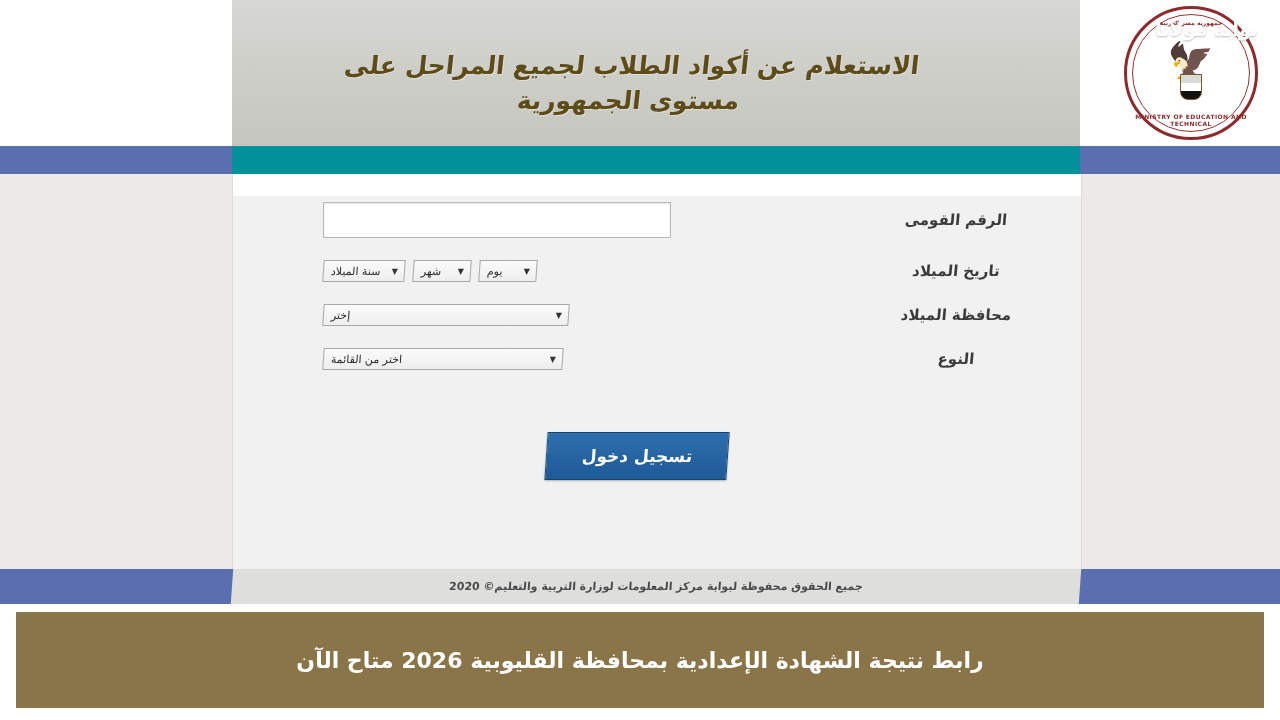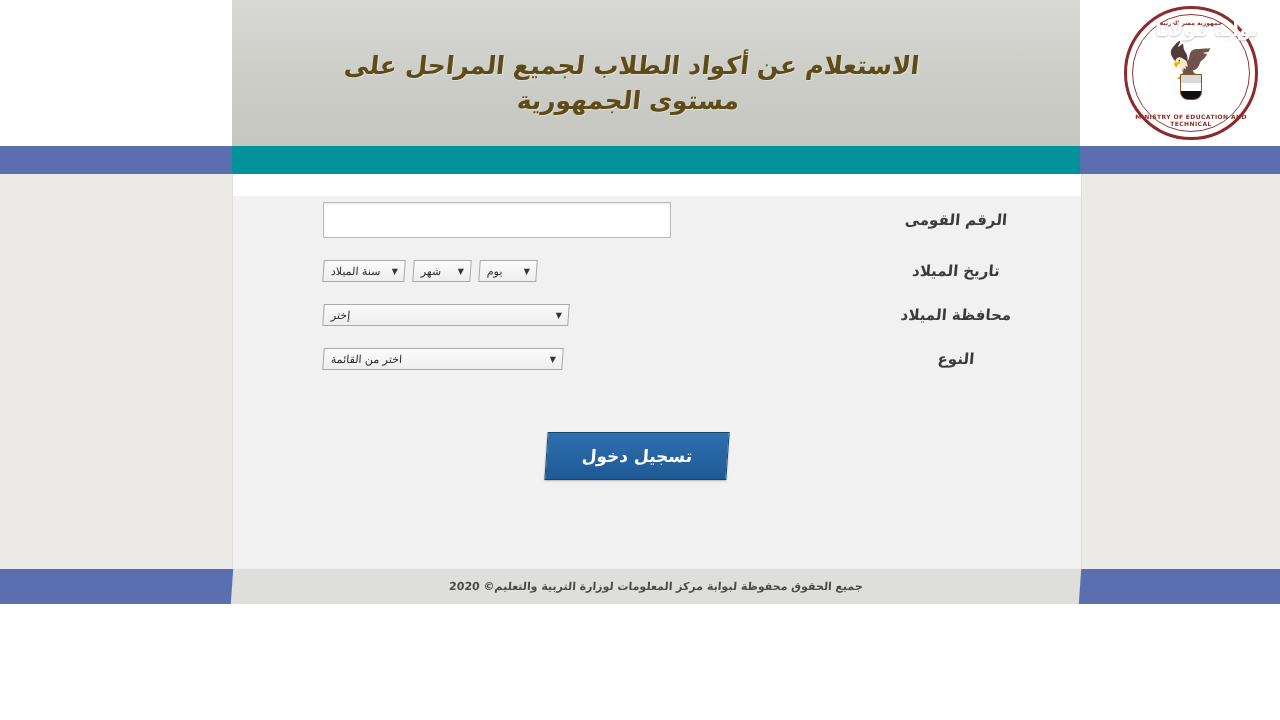"رابط نتيجة الشهادة الإعدادية بمحافظة" div.caption-bar { html: none -> <div> <div>رابط نتيجة الشهادة الإعدادية بمحافظة القليوبية 2026 متاح الآن</div> </div> }
